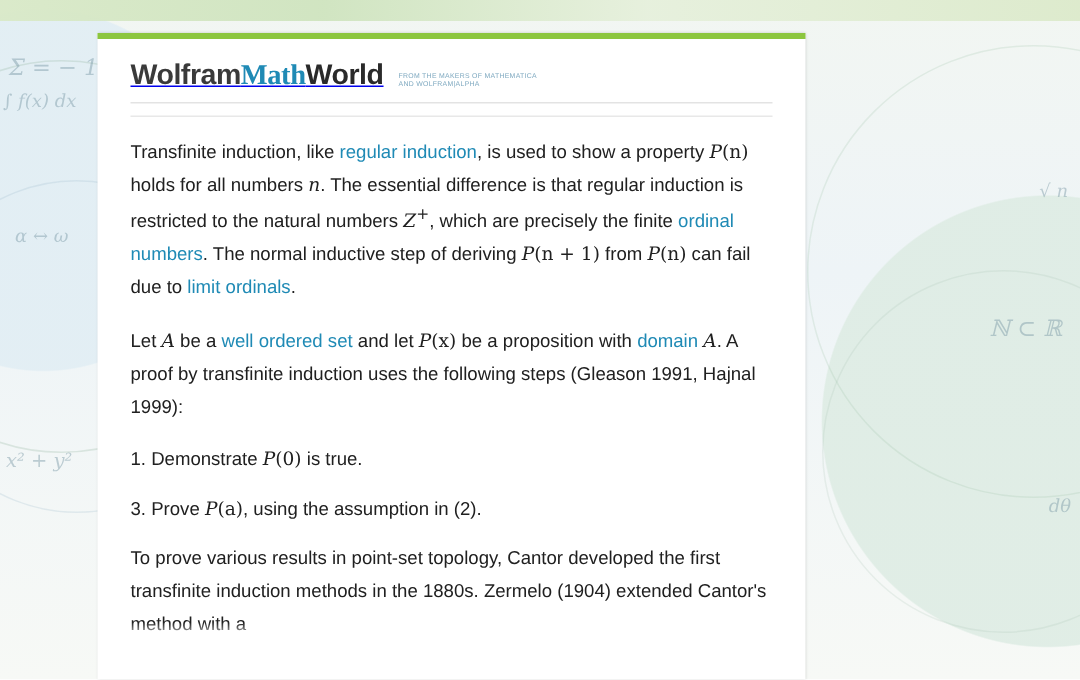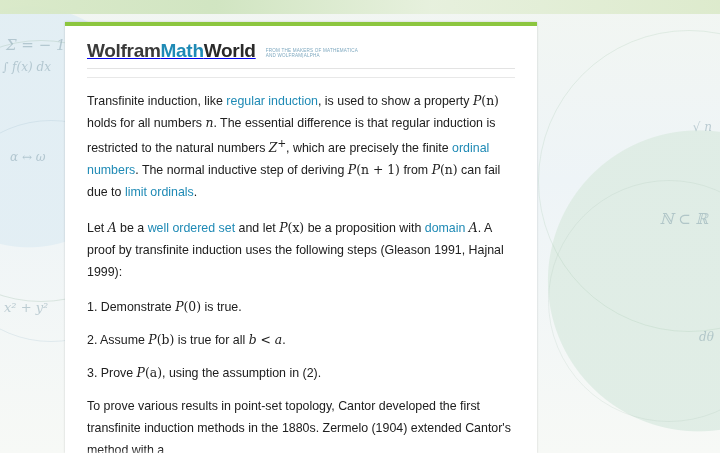"Math" .logo-math { font-family: none -> Liberation Serif, serif }
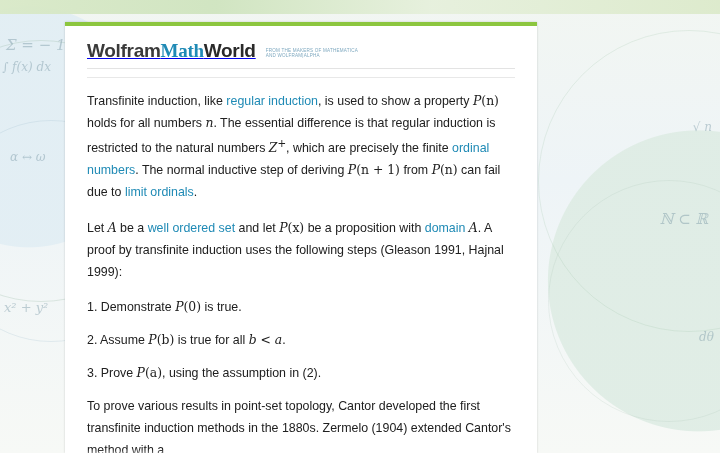"2. Assume P(b) is true" p.step { html: <p><span>2. Assume </span><span>P</span><span>(b)</span><span> is true for all </span><span>b &lt; a</span><span>.</span></p> -> none }
